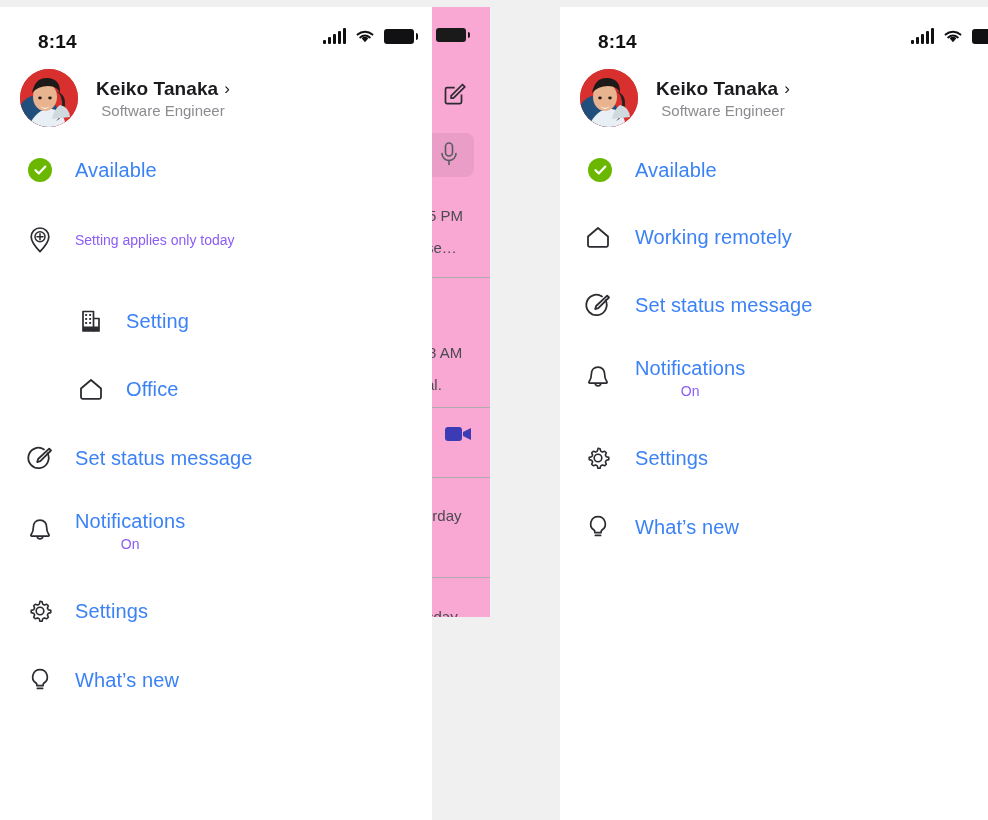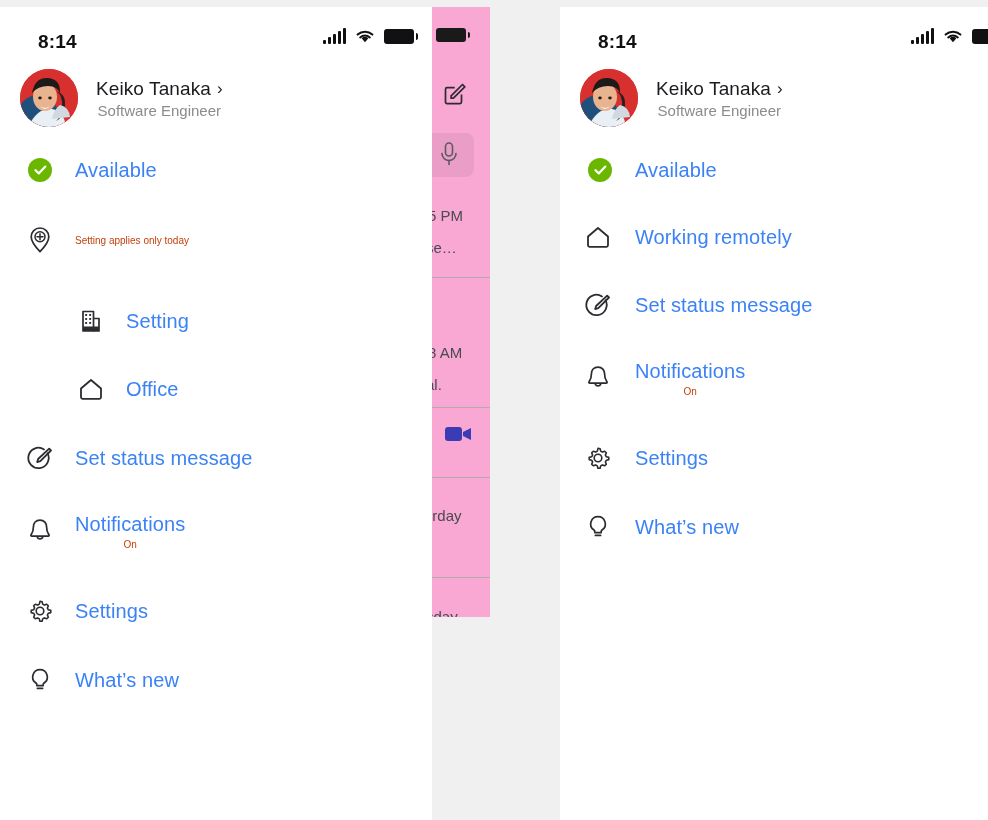"Keiko Tanaka" .profile-name { font-weight: normal -> bold }
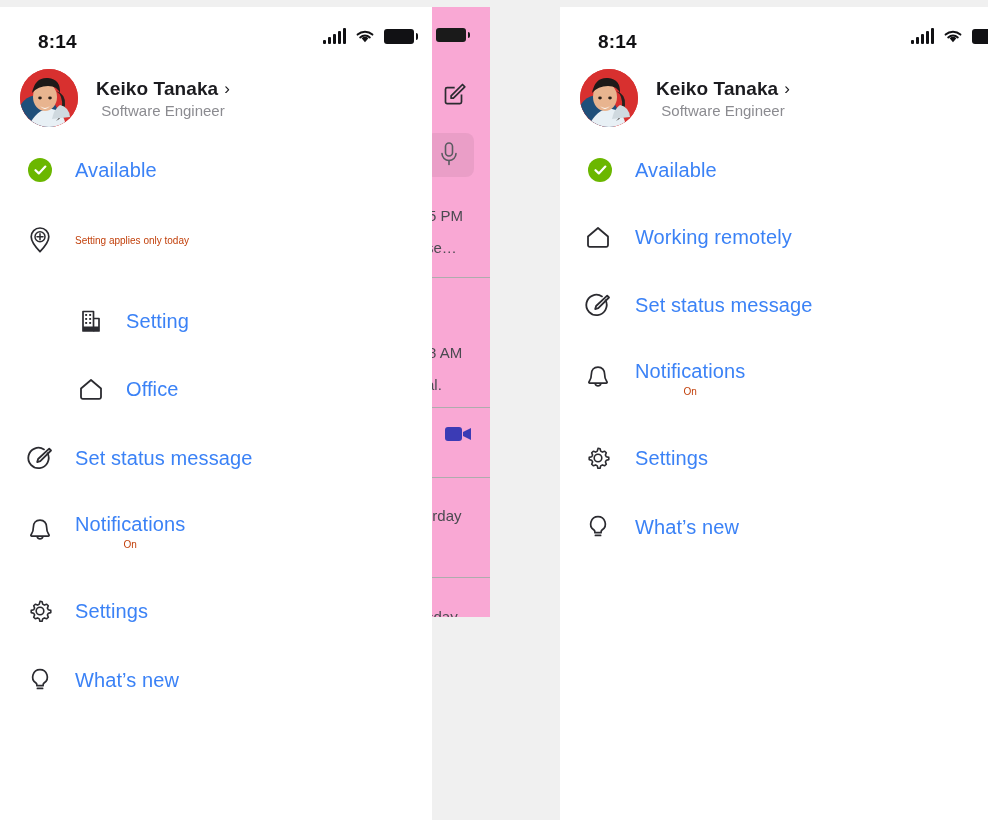"Setting applies only today" .mi-sub { color: #c2410c -> #8b5cf6; font-size: 10px -> 14px }
